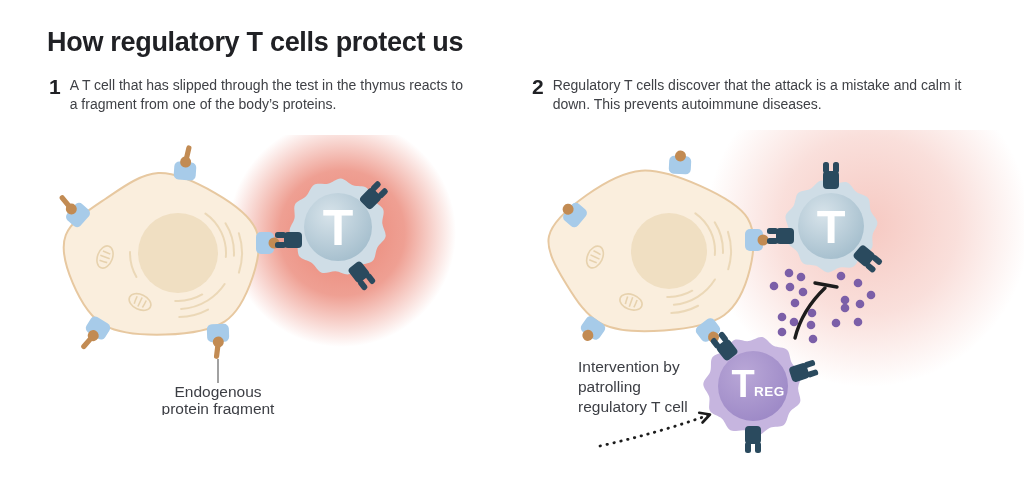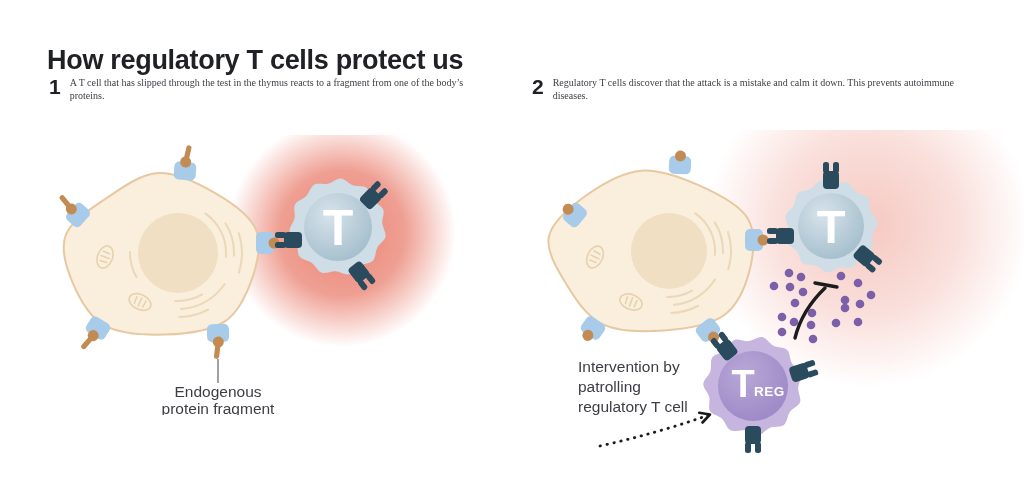"How regulatory T cells protect" .title { top: 45px -> 27px }
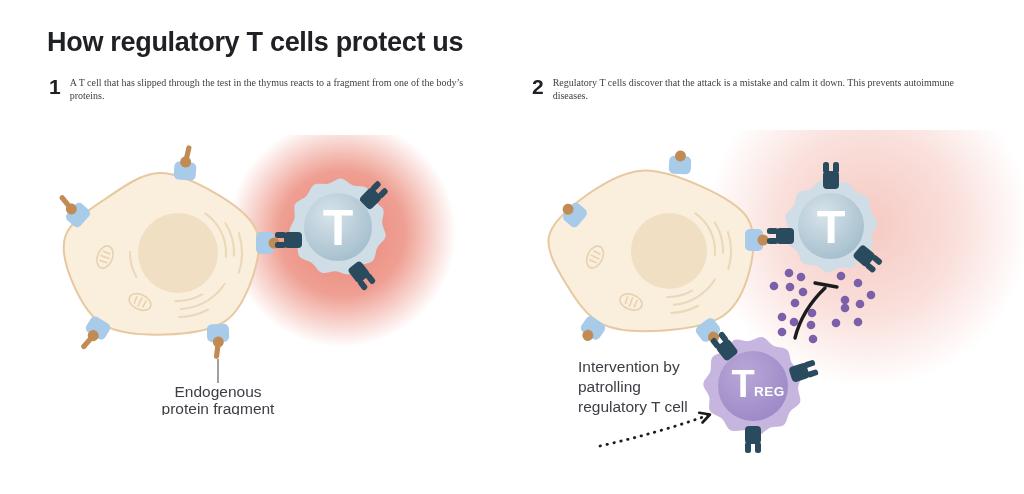"A T cell that has" .step .txt { font-family: Liberation Serif, serif -> none; font-size: 10px -> 14px }
